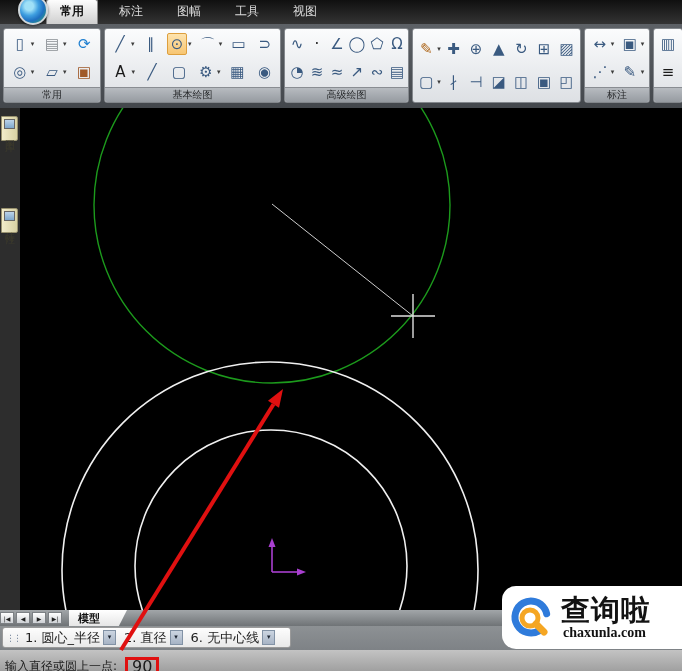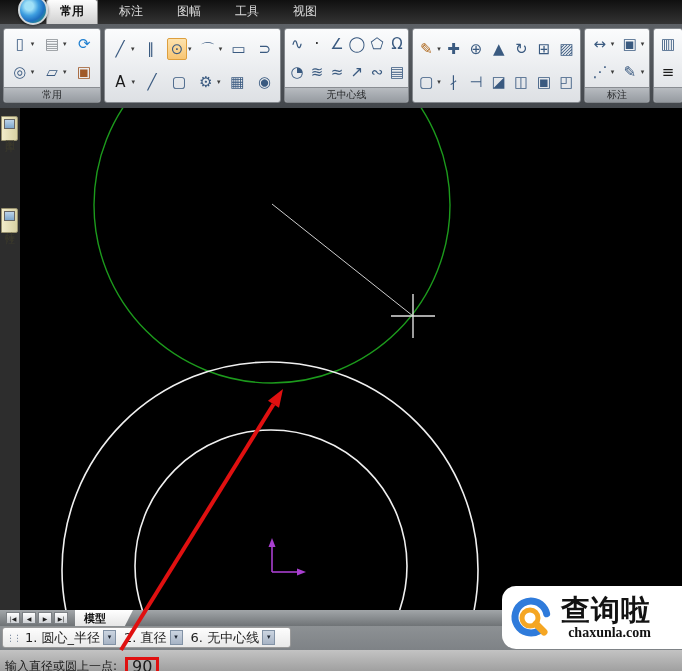"基本绘图" div.rlabel { html: none -> <div>基本绘图</div> }
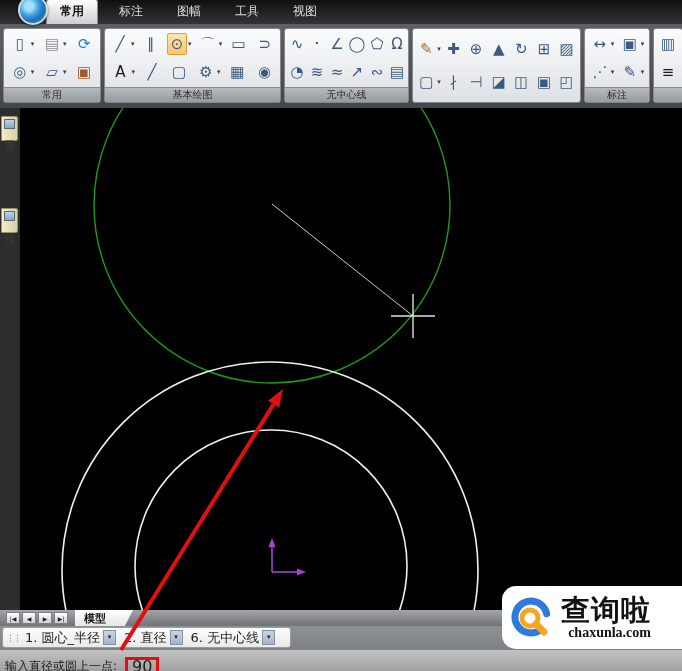"无中心线" div.rlabel { text: 无中心线 -> 高级绘图 }
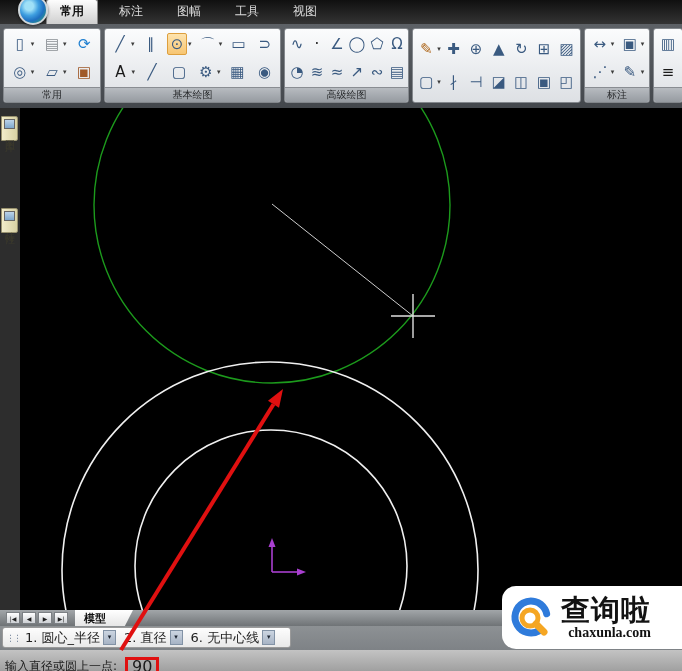"模型" .modelbar { padding-left: 6px -> none }
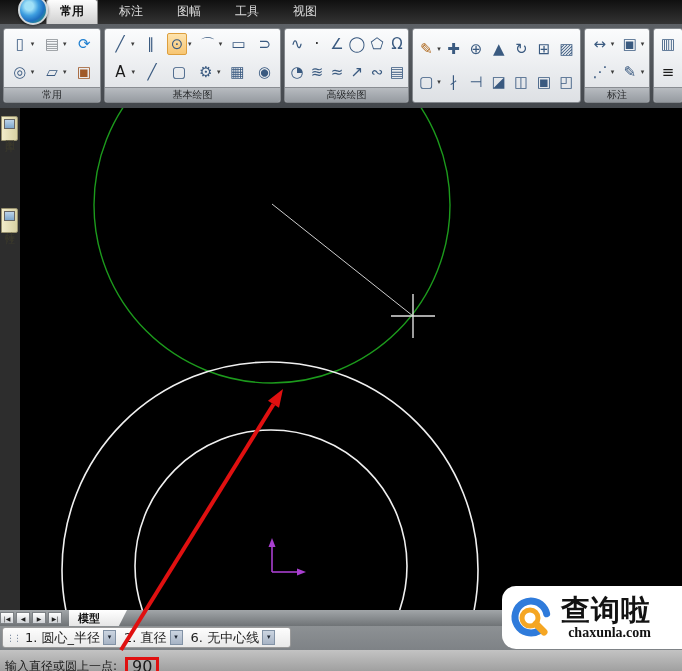"查询啦" .wm-text { text-align: right -> none }
